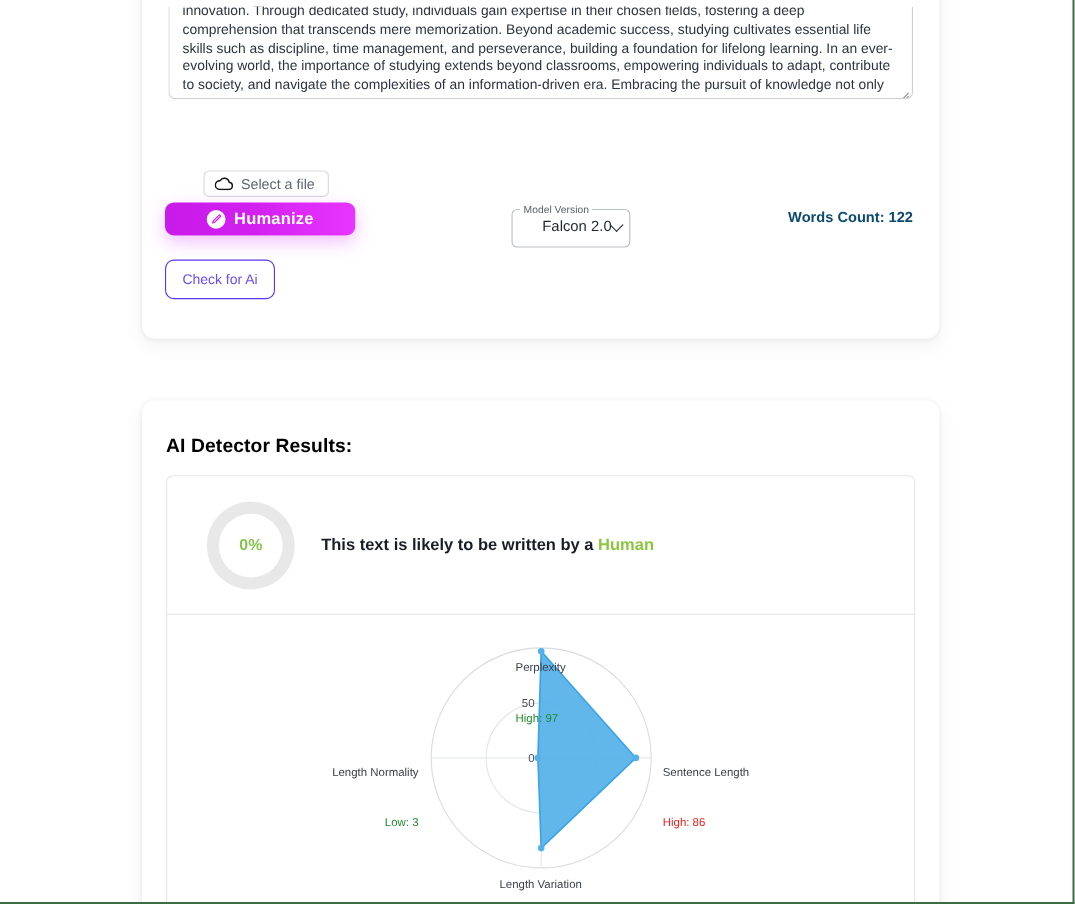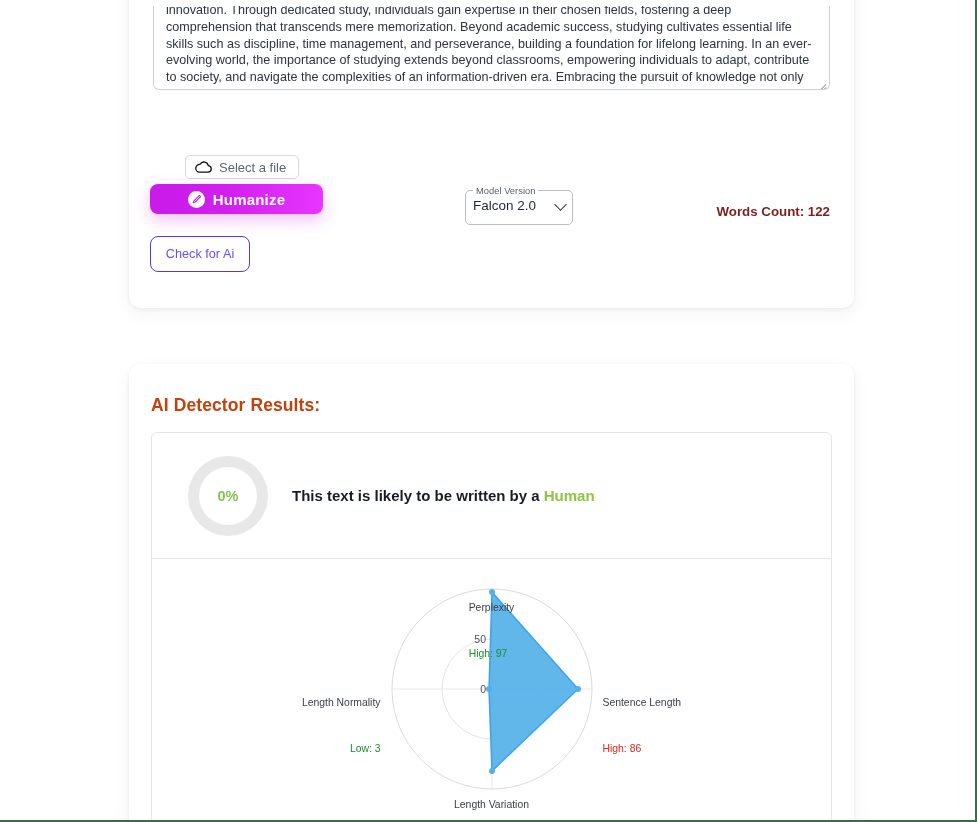"Falcon 2.0" .model-select { margin-left: none -> 20px }
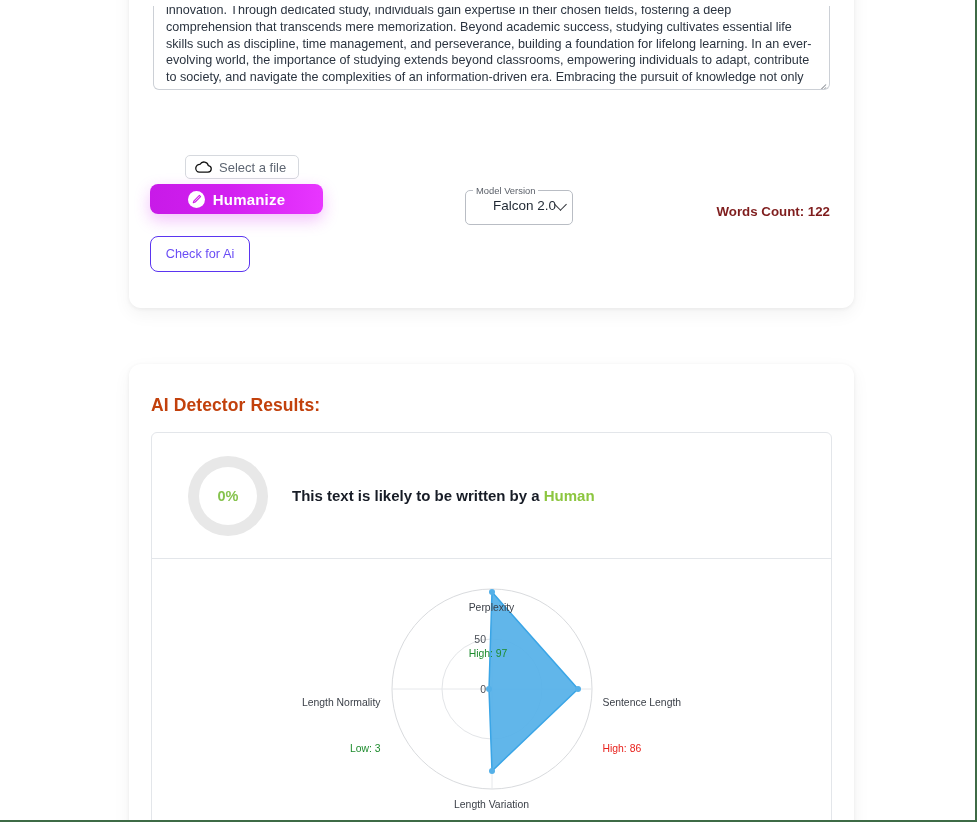"Words Count: 122" .words-count { color: #7f1d1d -> #0c4a6e; top: 264px -> 250px }
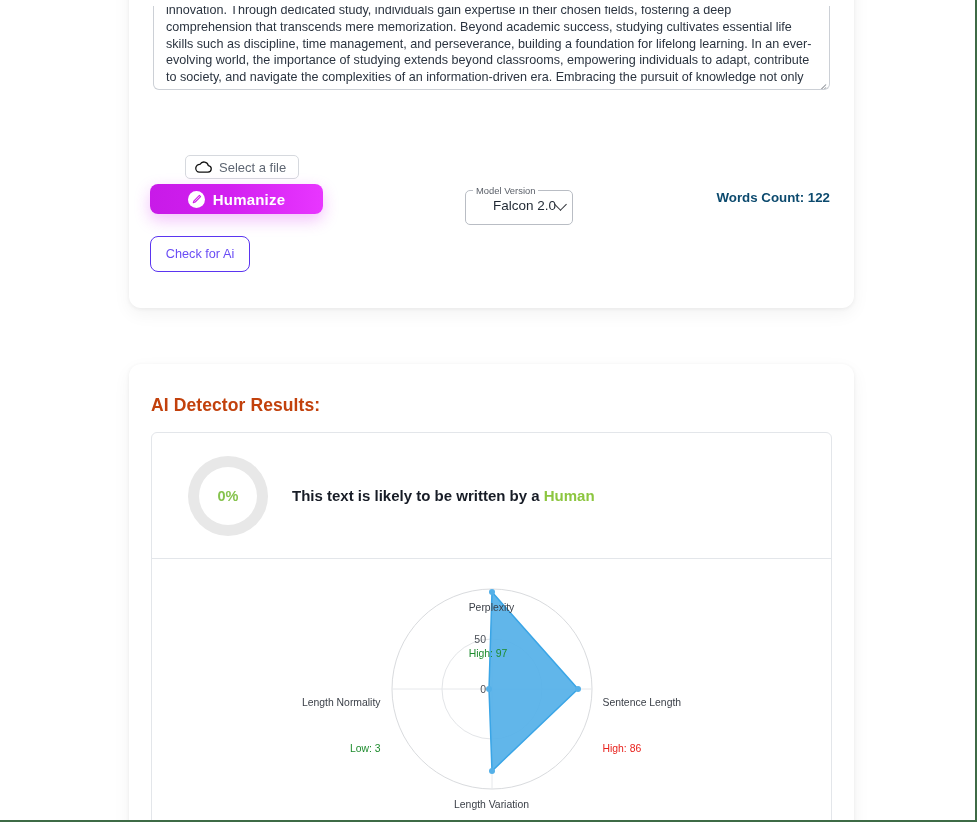"AI Detector Results:" .results-title { color: #c2410c -> #000000 }
